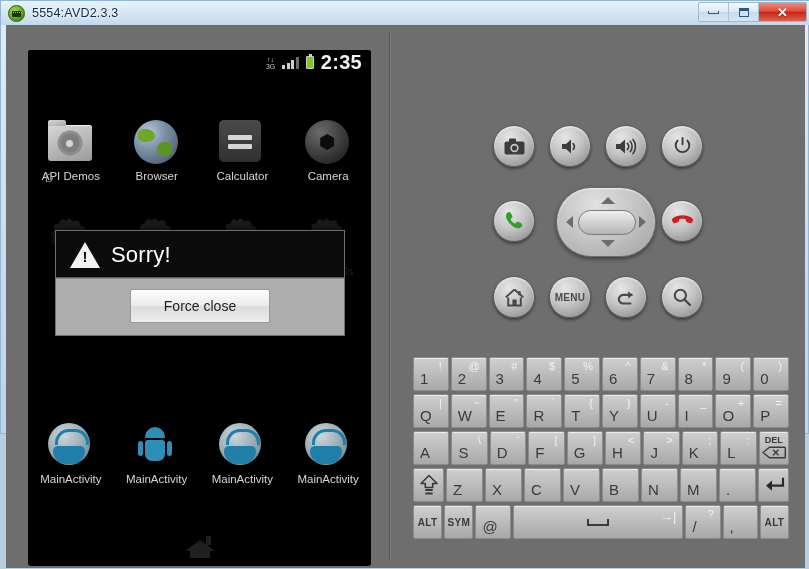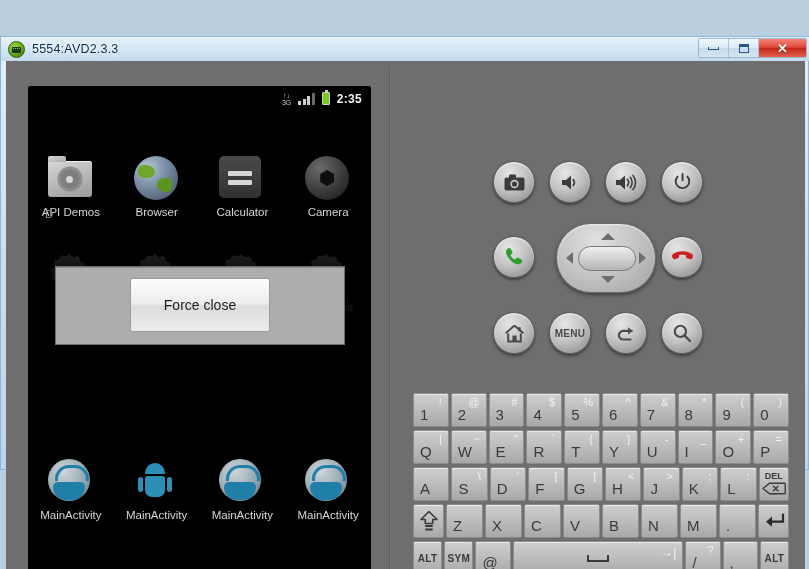"5554:AVD2.3.3" #window { margin-top: 36px -> none }
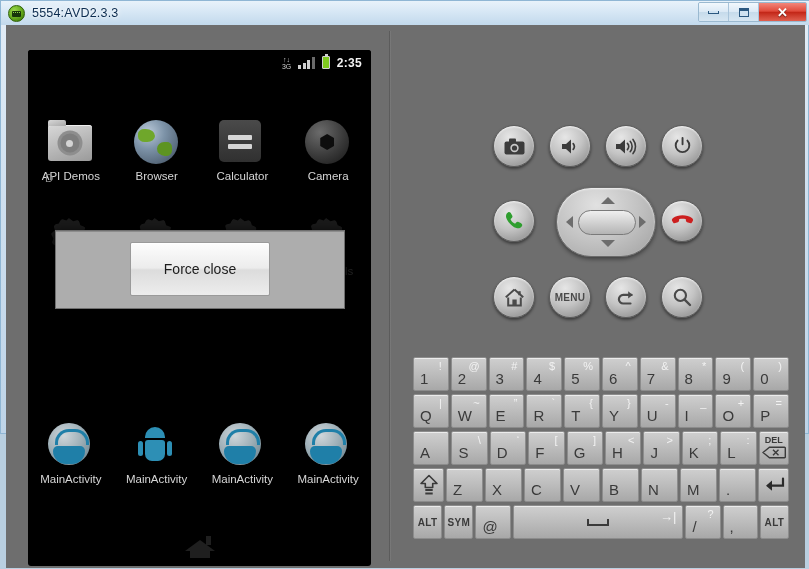"2:35" .sb-clock { font-size: 12px -> 20px }
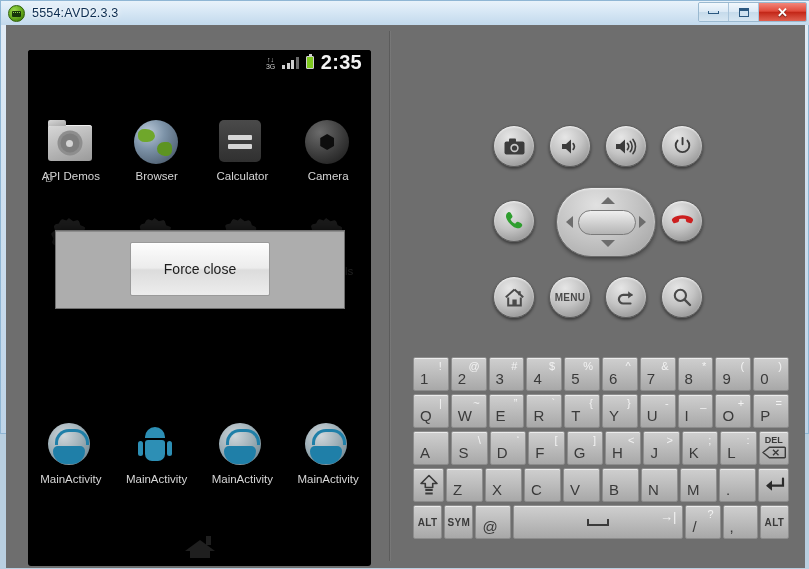"Sorry!" div { html: none -> <div> <span></span> <span>Sorry!</span> </div> }
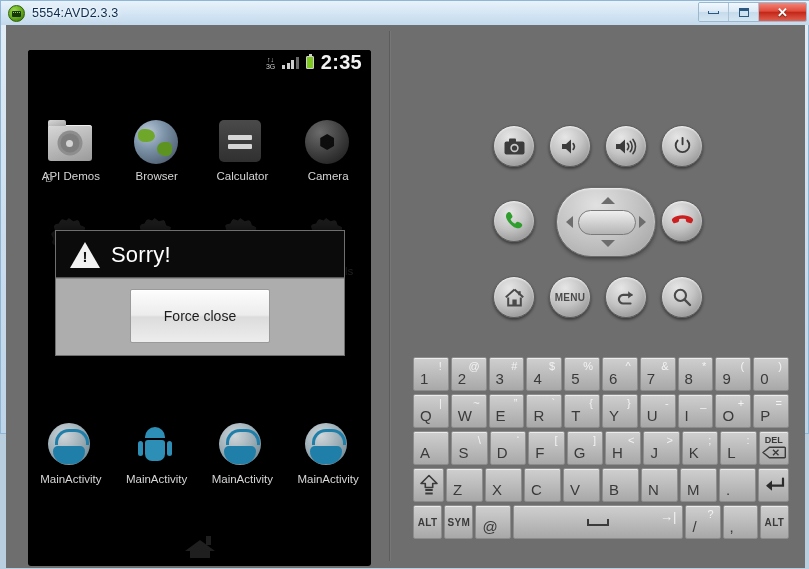"Force close" #force-close { padding: 18px 14px -> 8px 14px }
